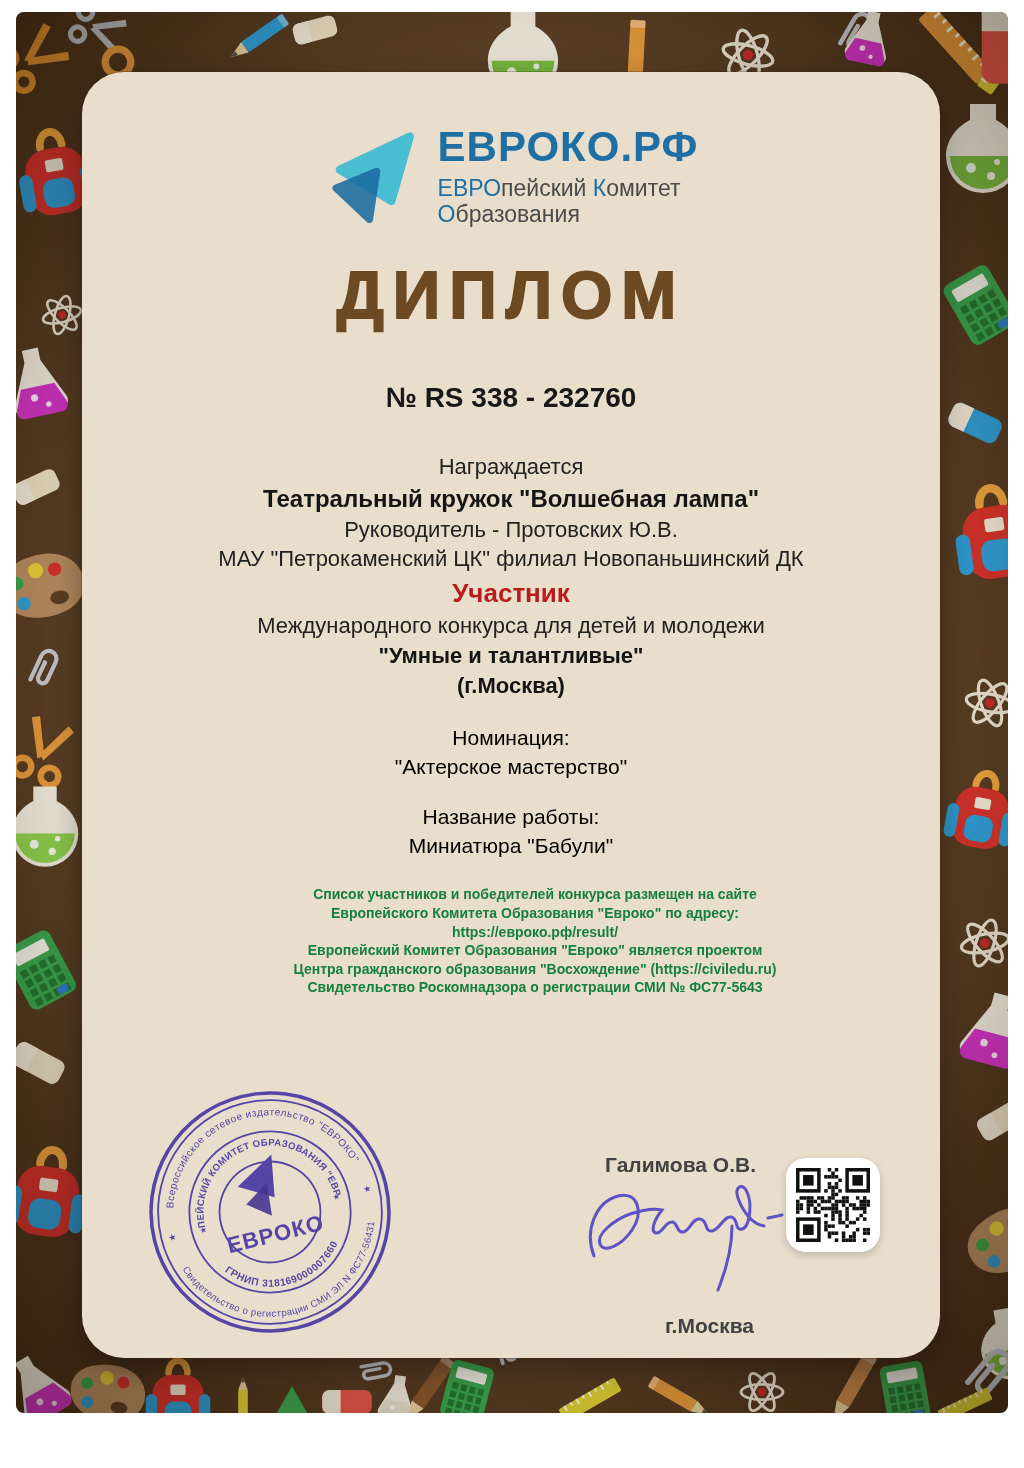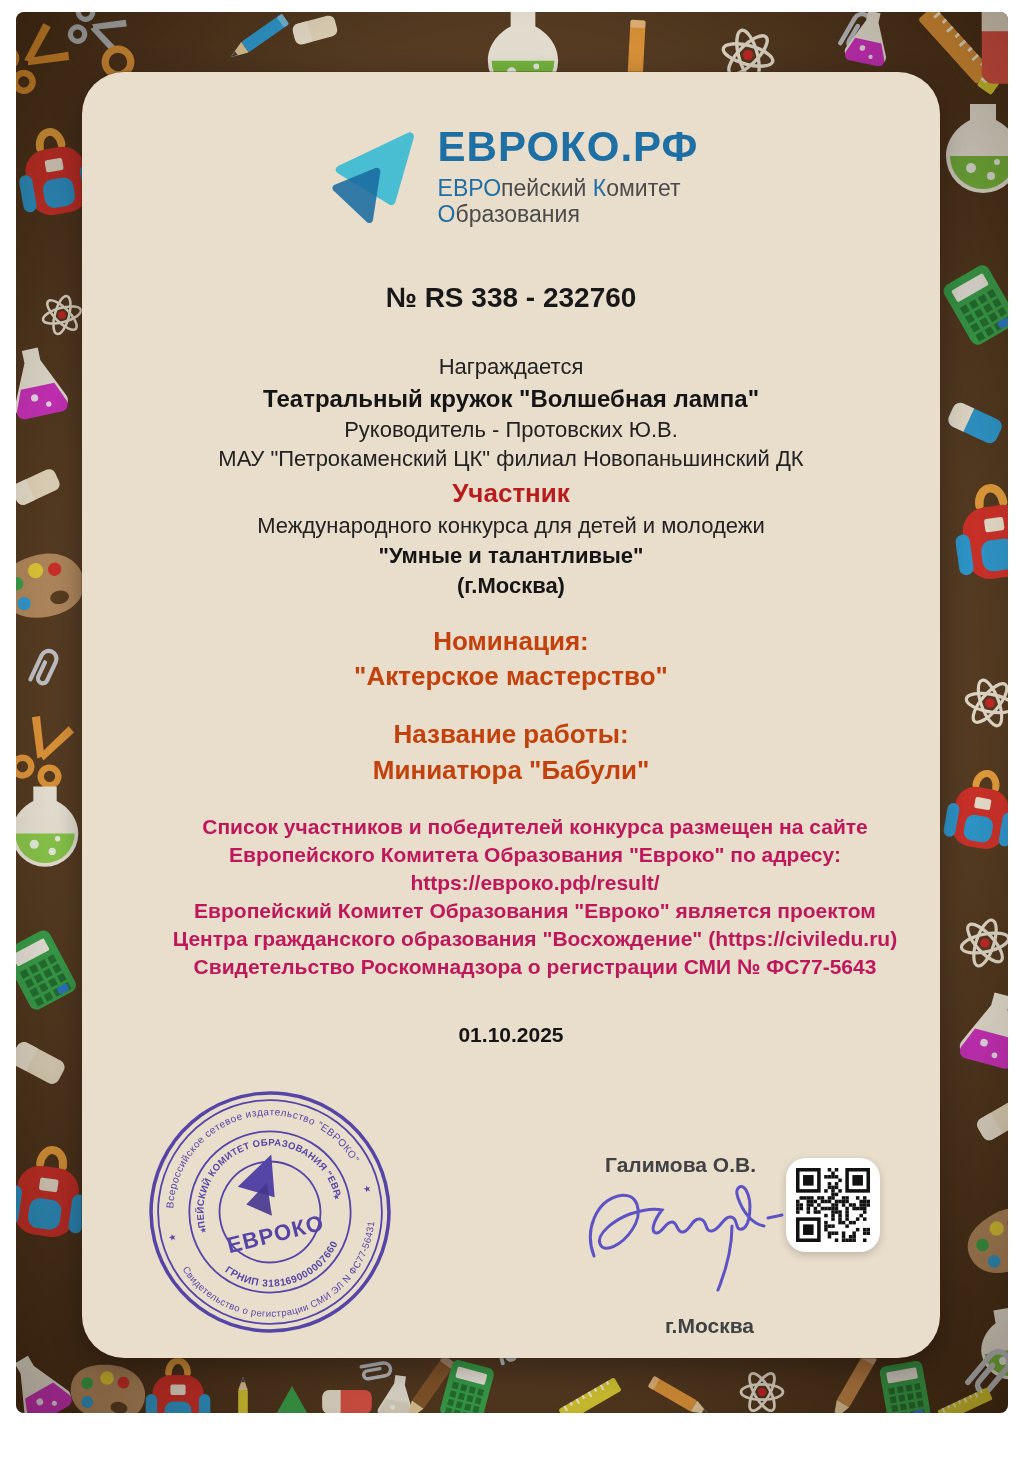"ДИПЛОМ" div.title { html: none -> <div>ДИПЛОМ</div> }
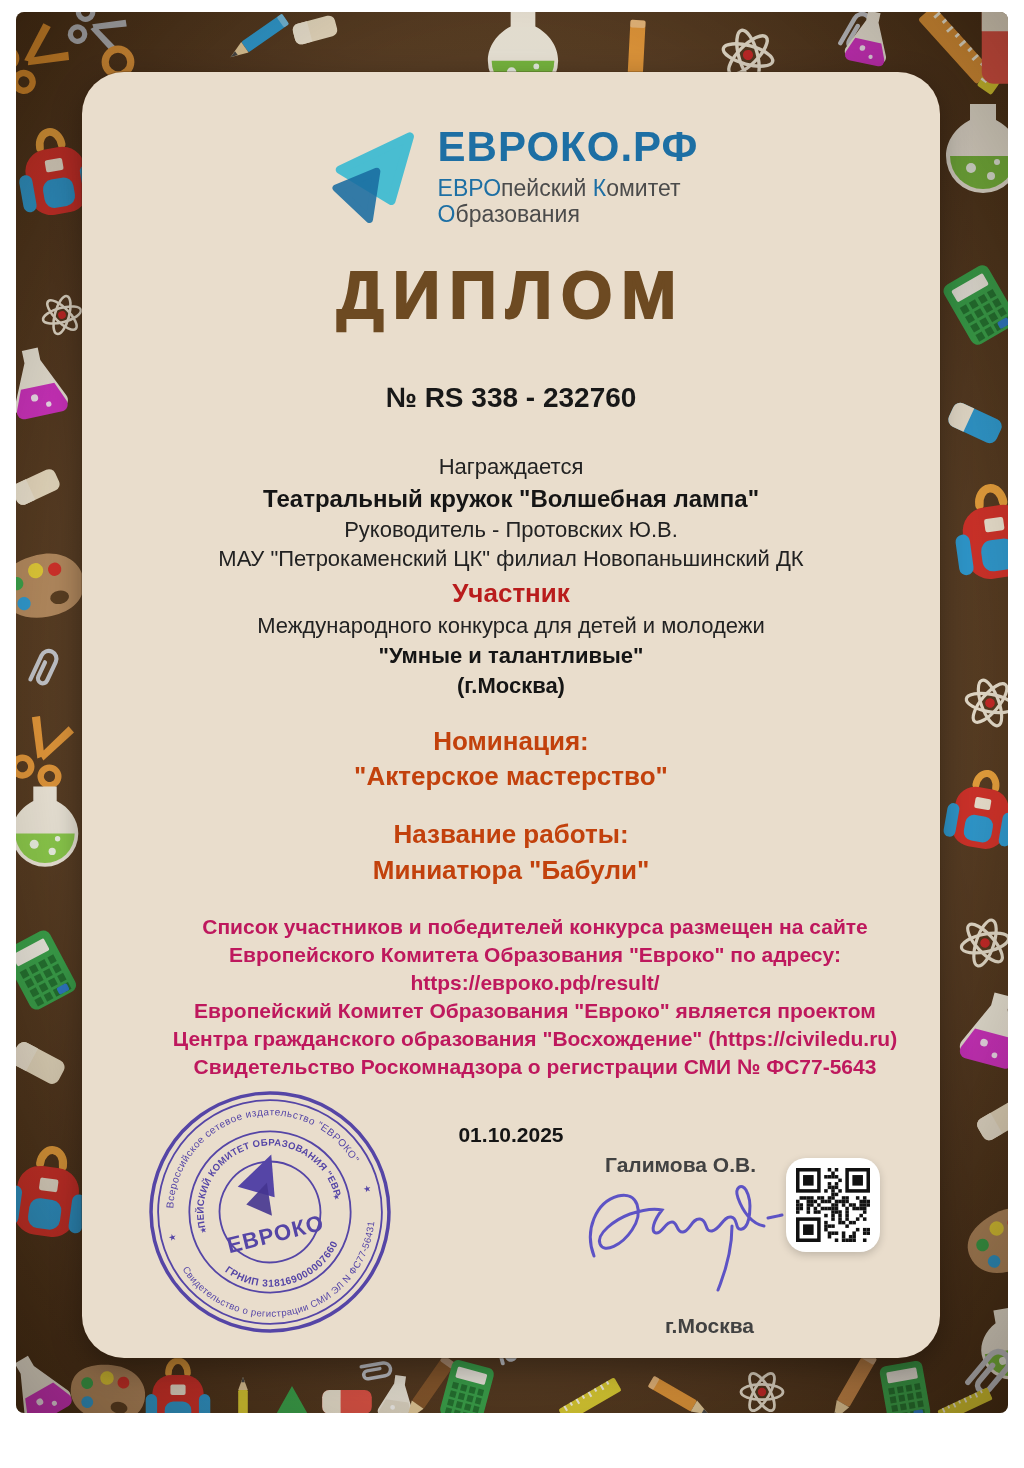"Номинация:" .l-nom { color: #c2410c -> #000000; font-size: 26px -> 21px; font-weight: 700 -> 400 }
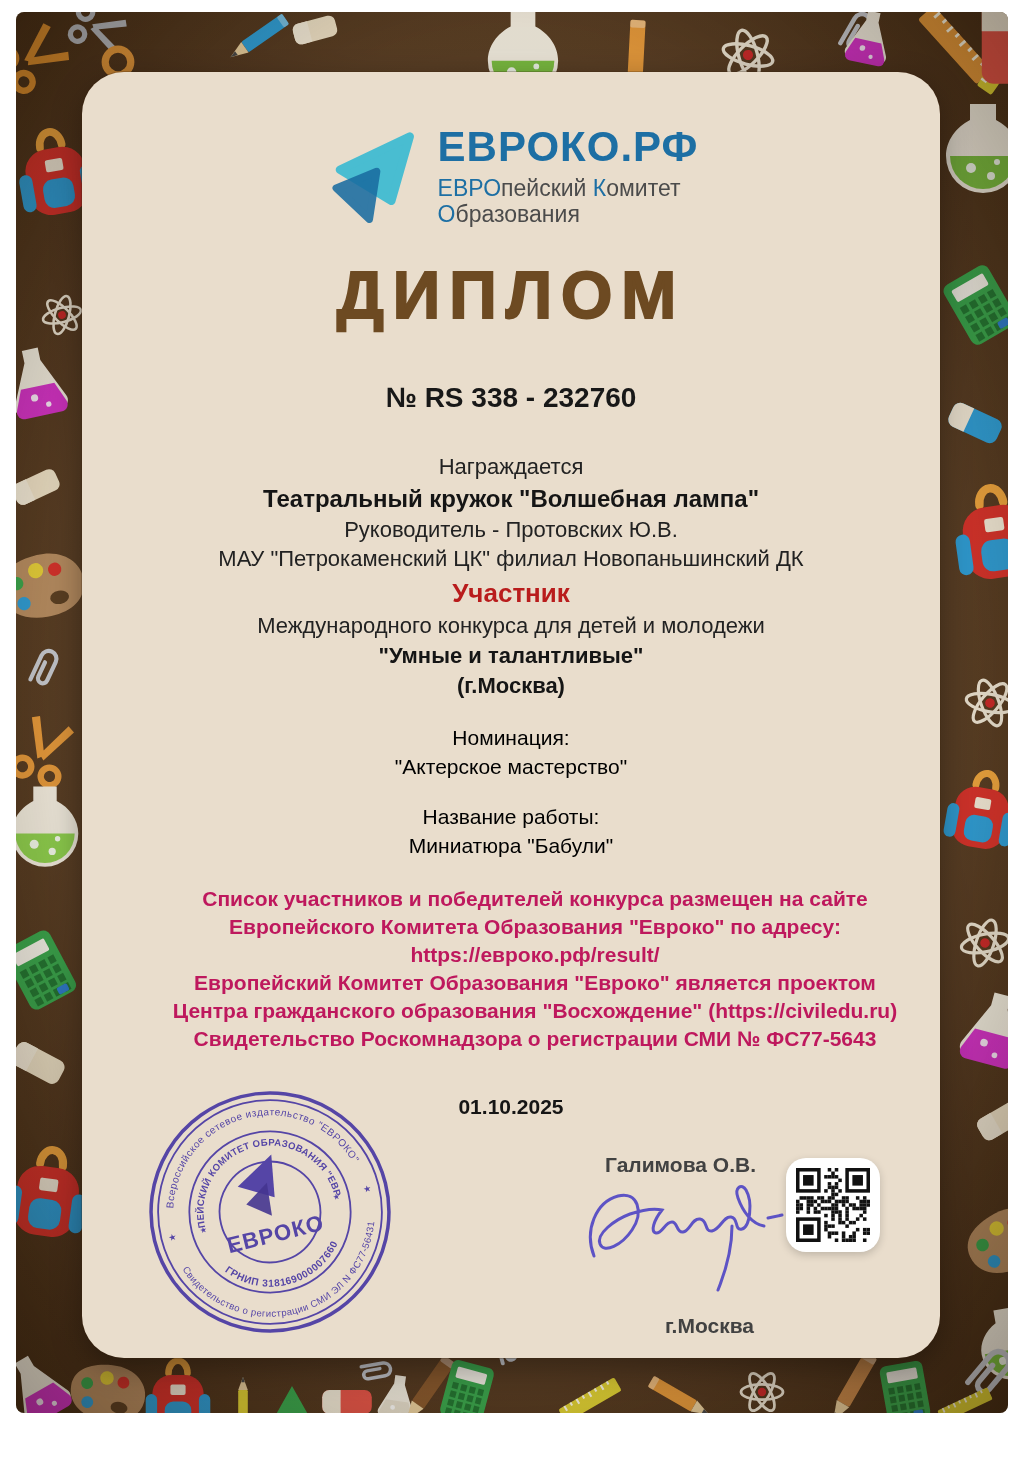"Список участников и победителей конкурса" .footnote { color: #be185d -> #15803d; font-size: 21px -> 14px }
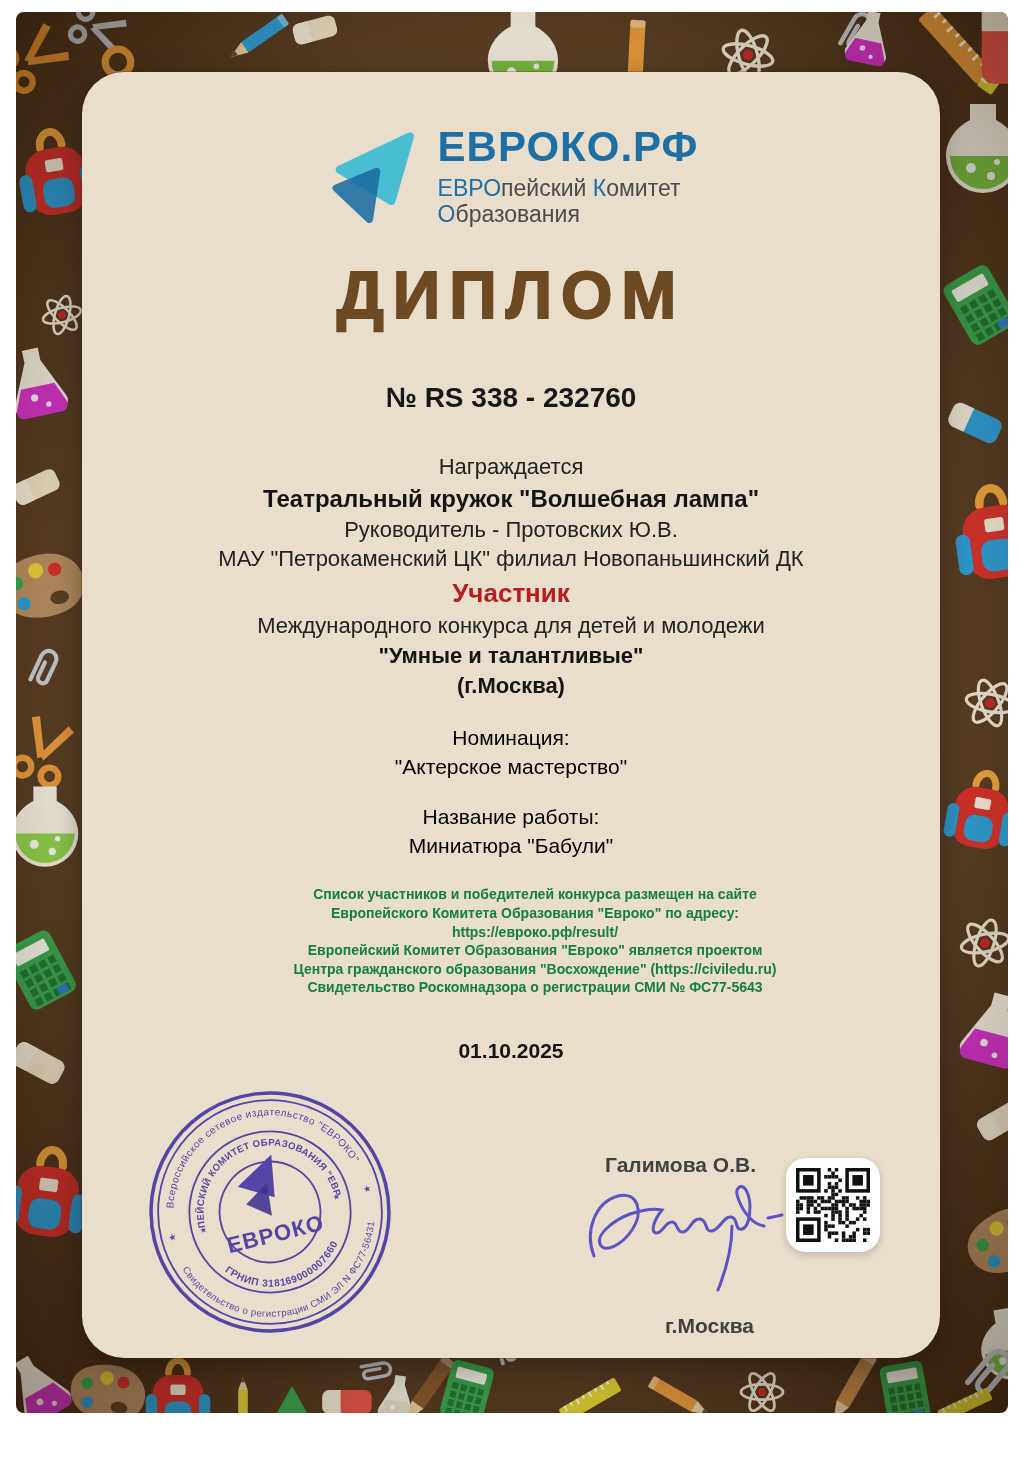"01.10.2025" div.date { html: <div>01.10.2025</div> -> none }
